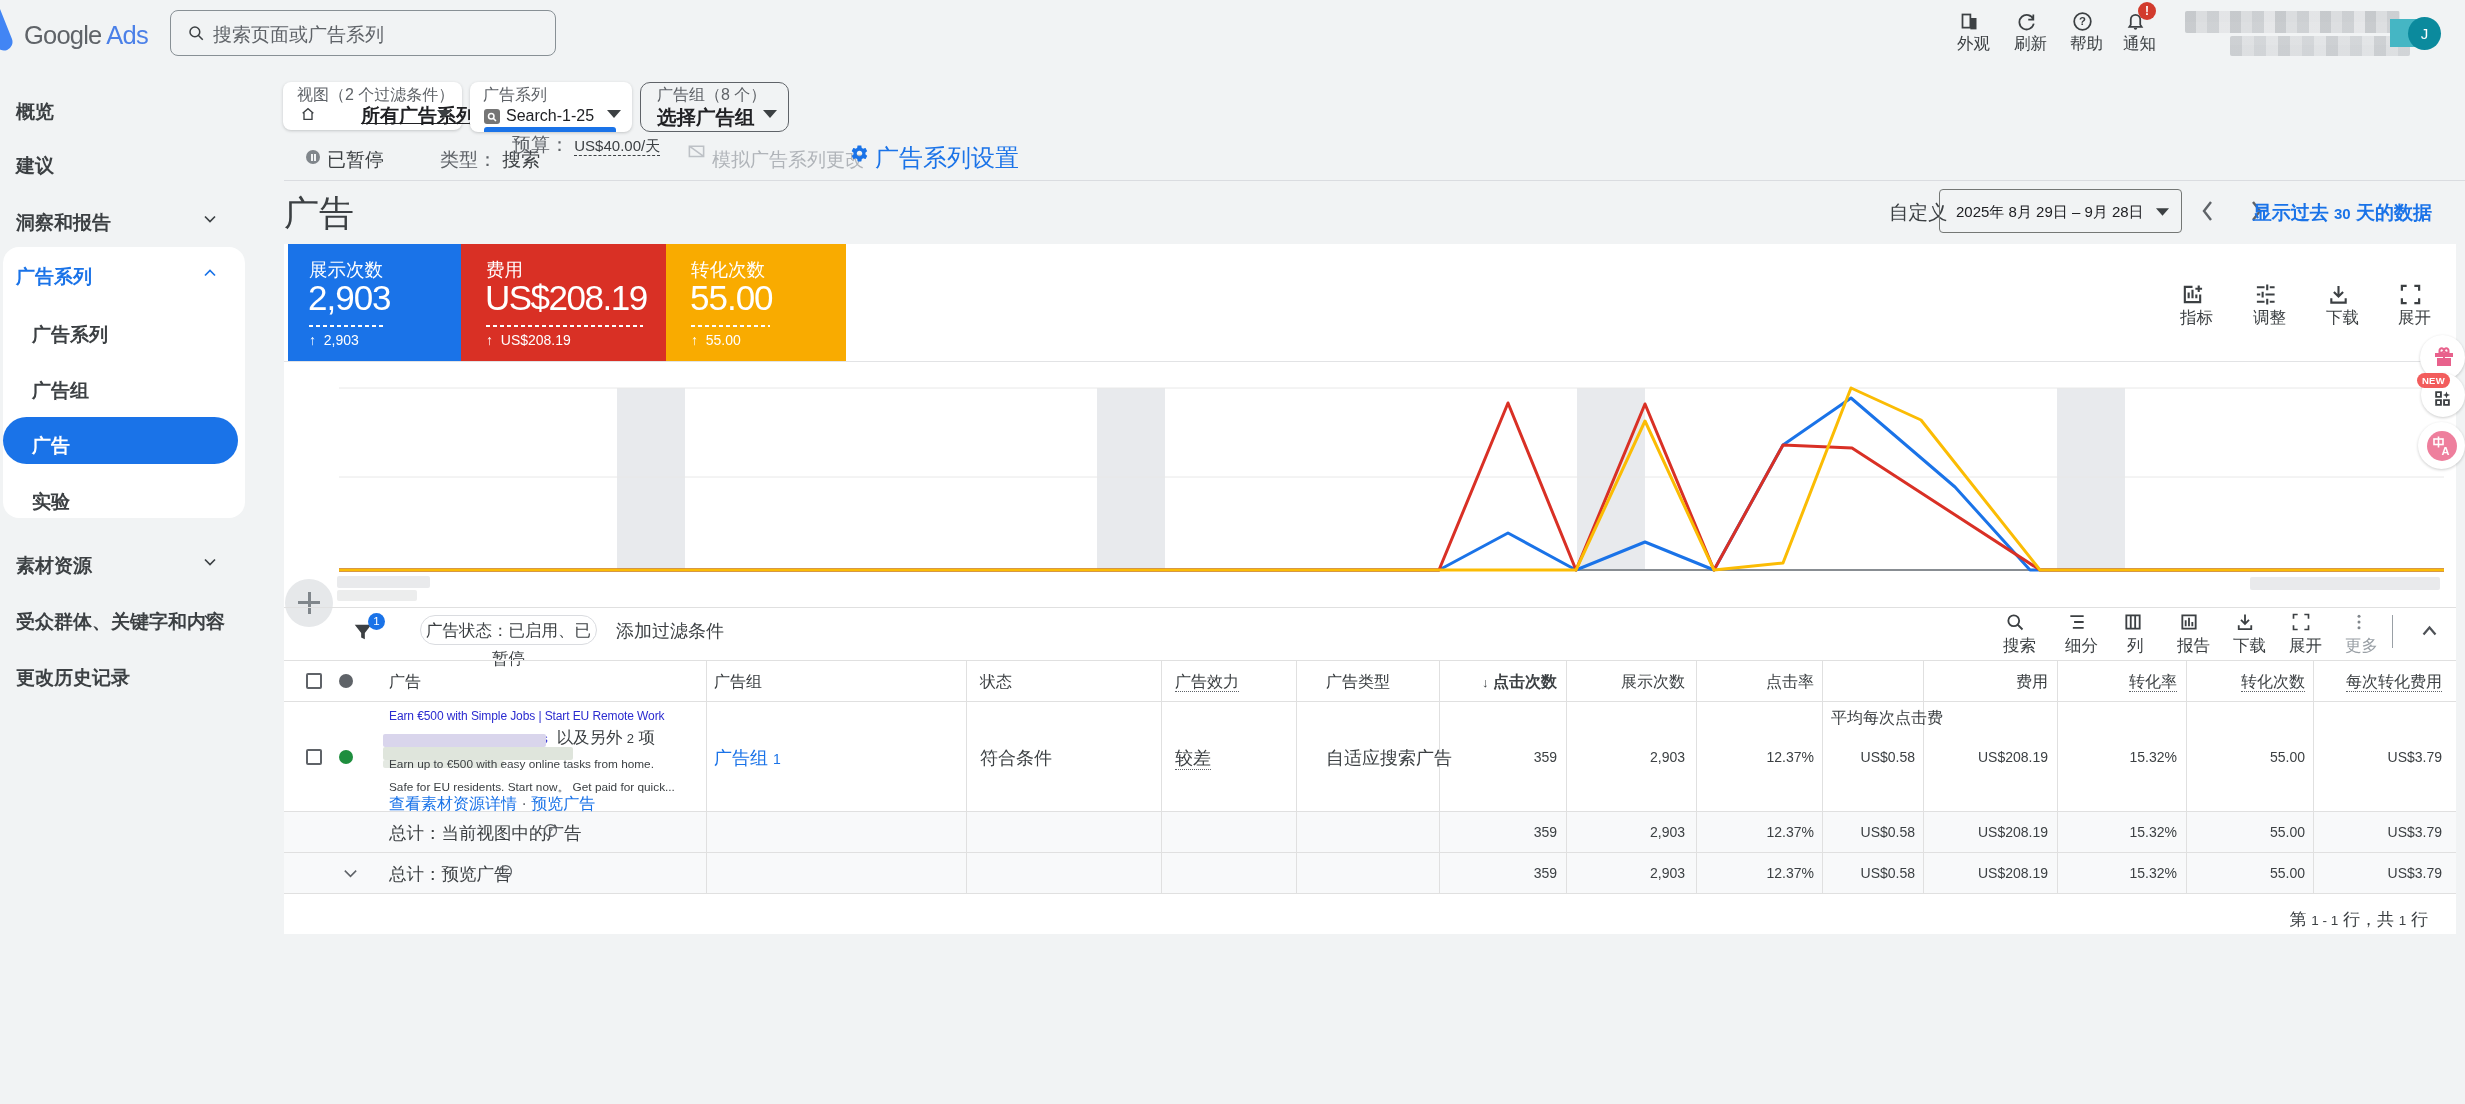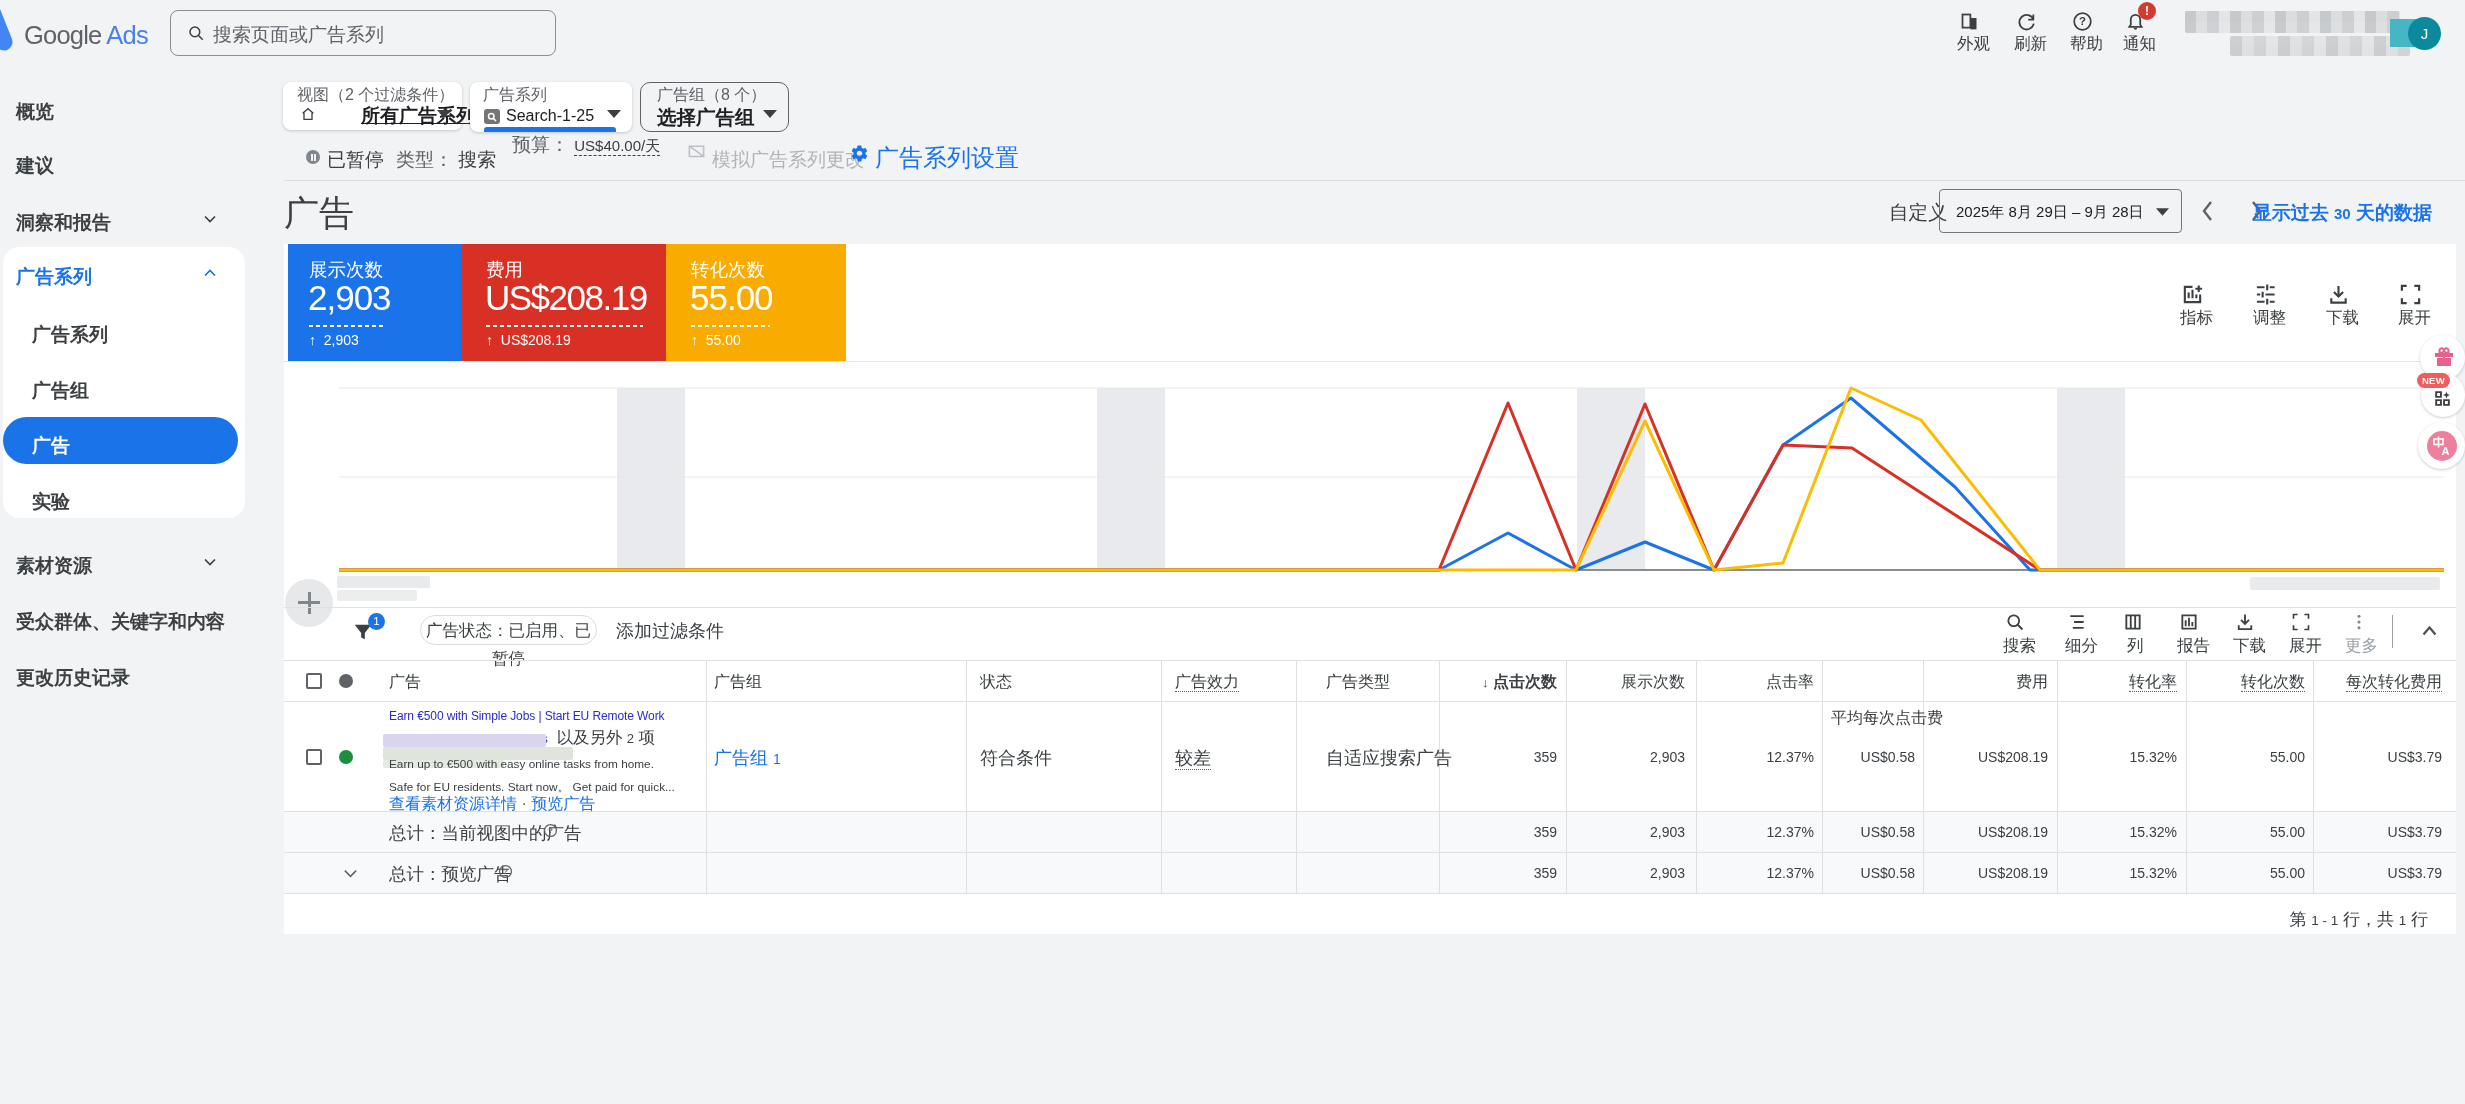"类型： 搜索" div.abs { left: 396px -> 440px }
